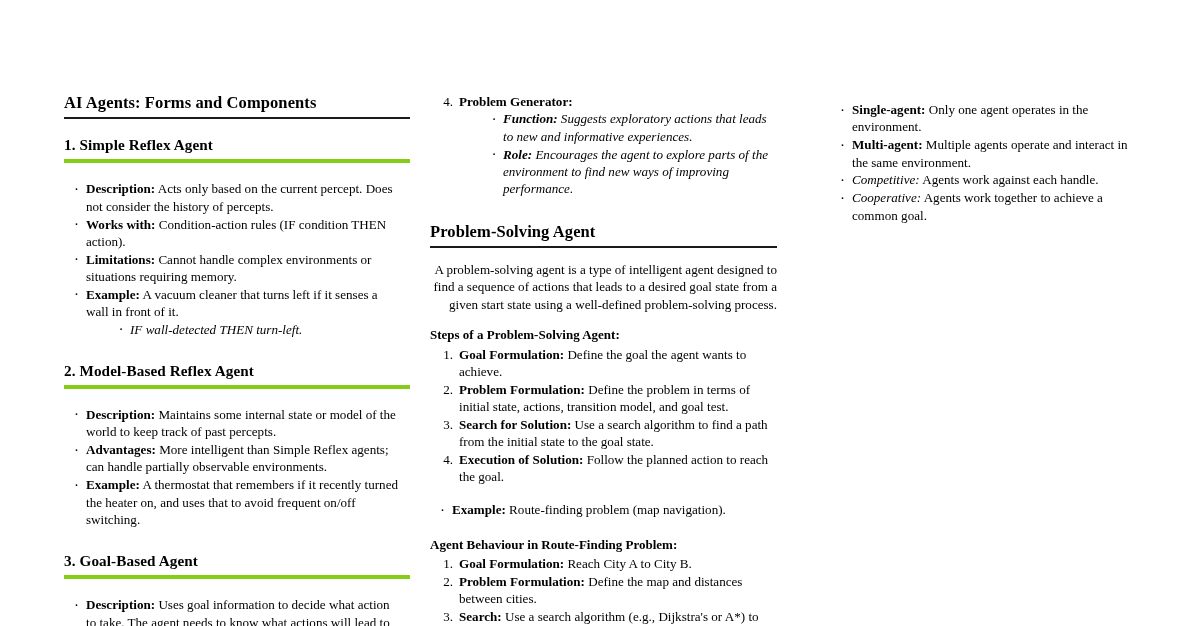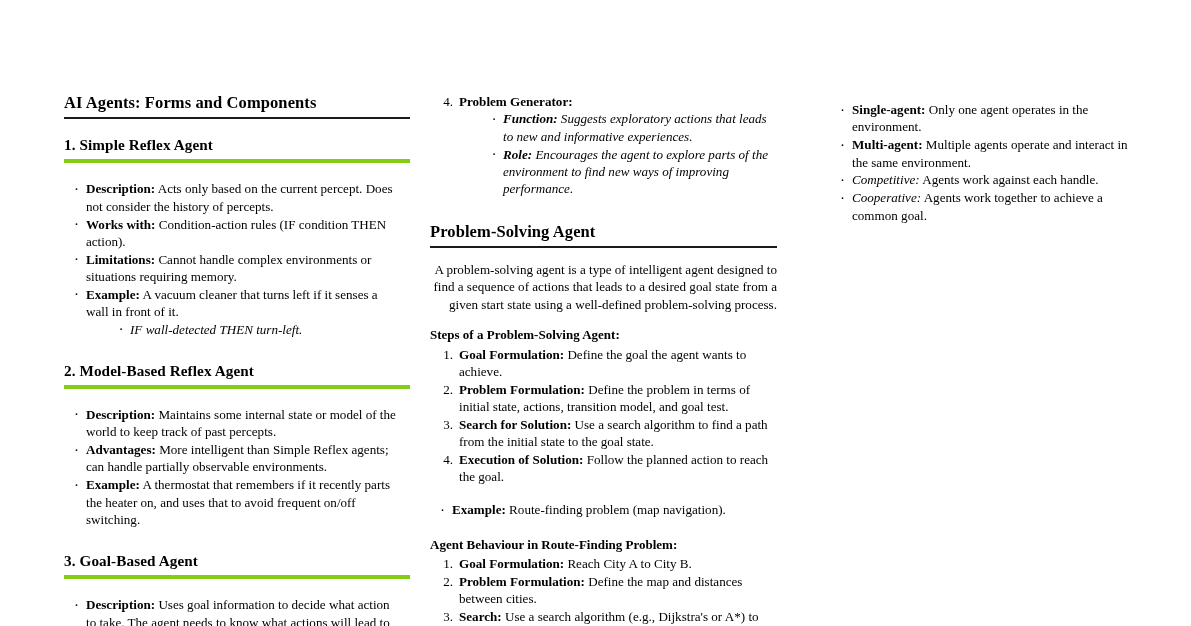"A thermostat that remembers if" span { text: parts -> turned }
